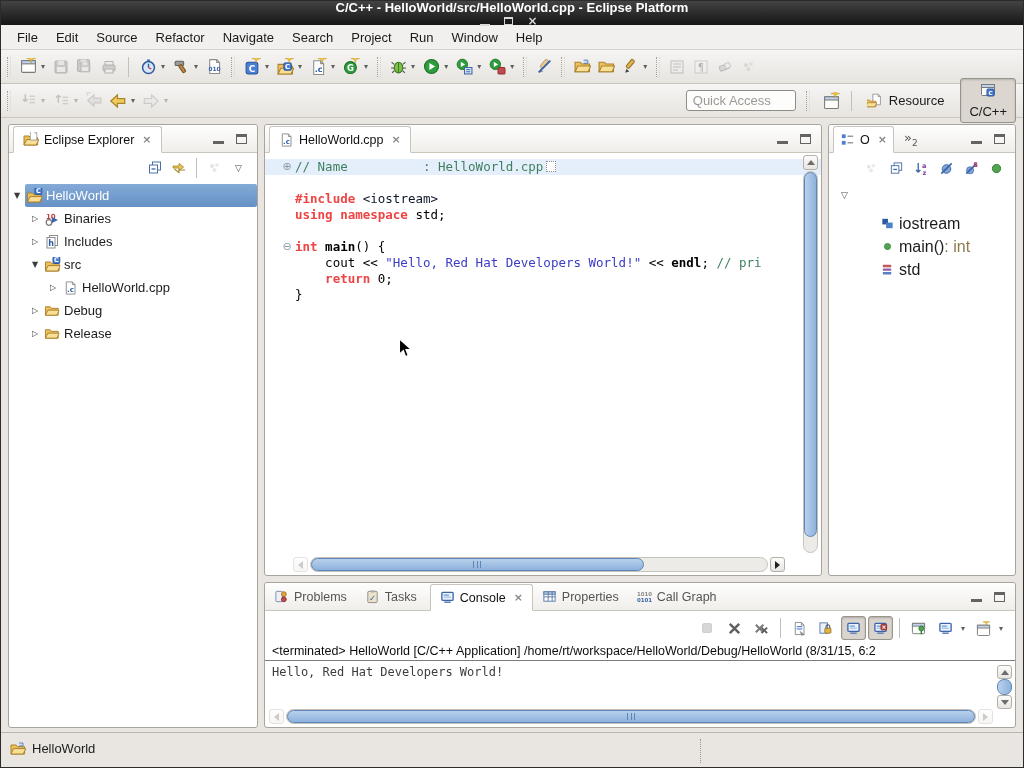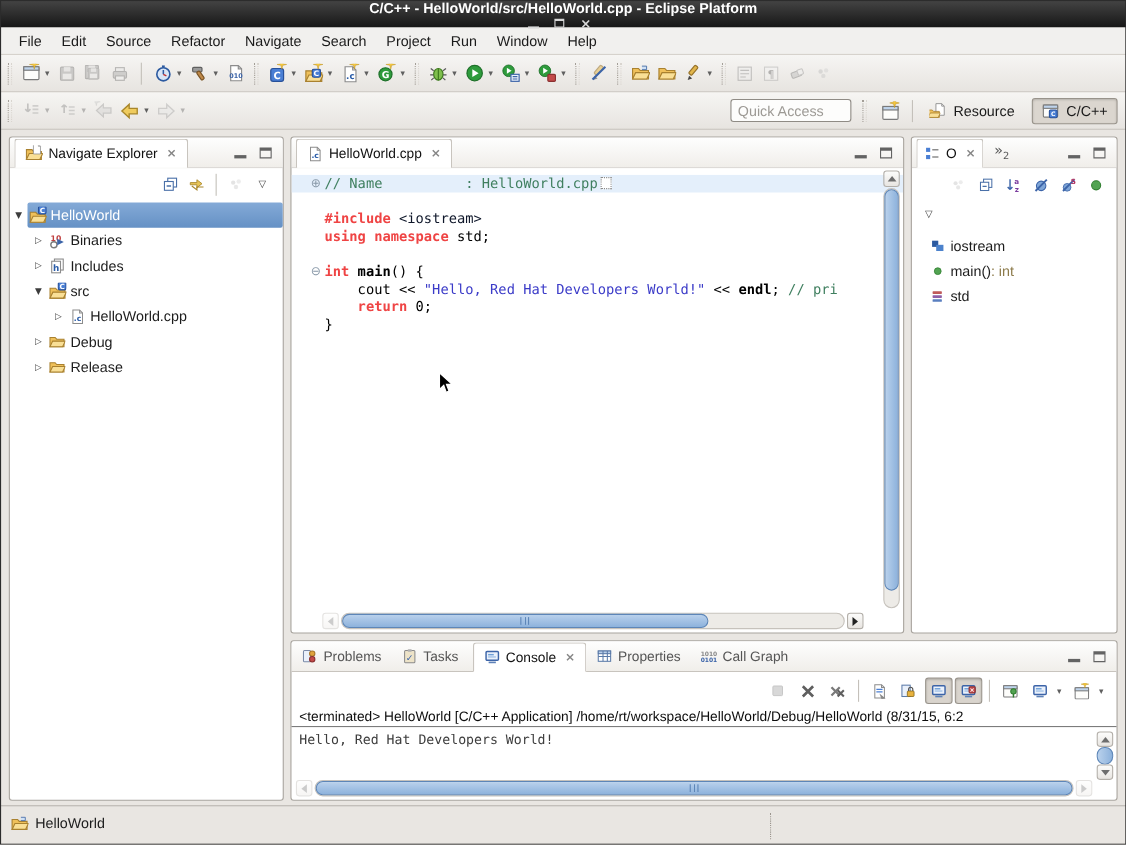"C/C++" .persp.active { flex-direction: none -> column }
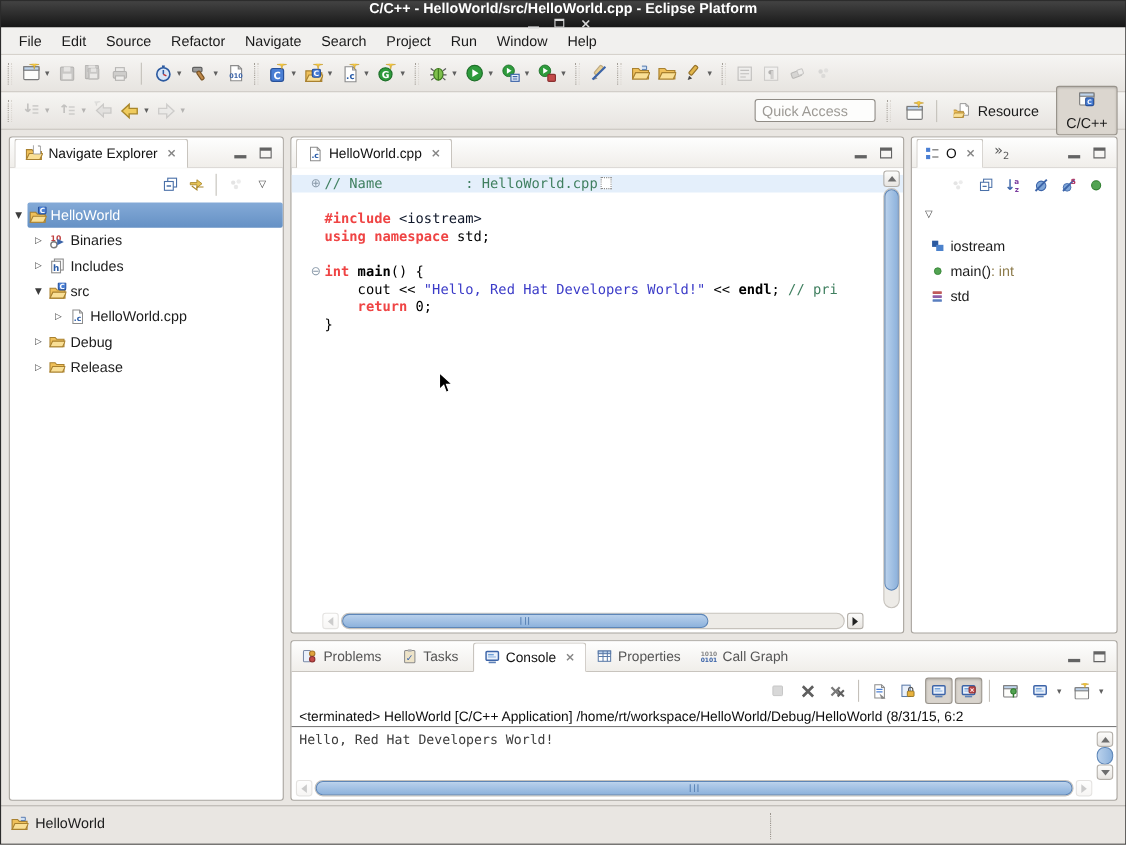"Navigate Explorer" span { text: Navigate -> Eclipse }
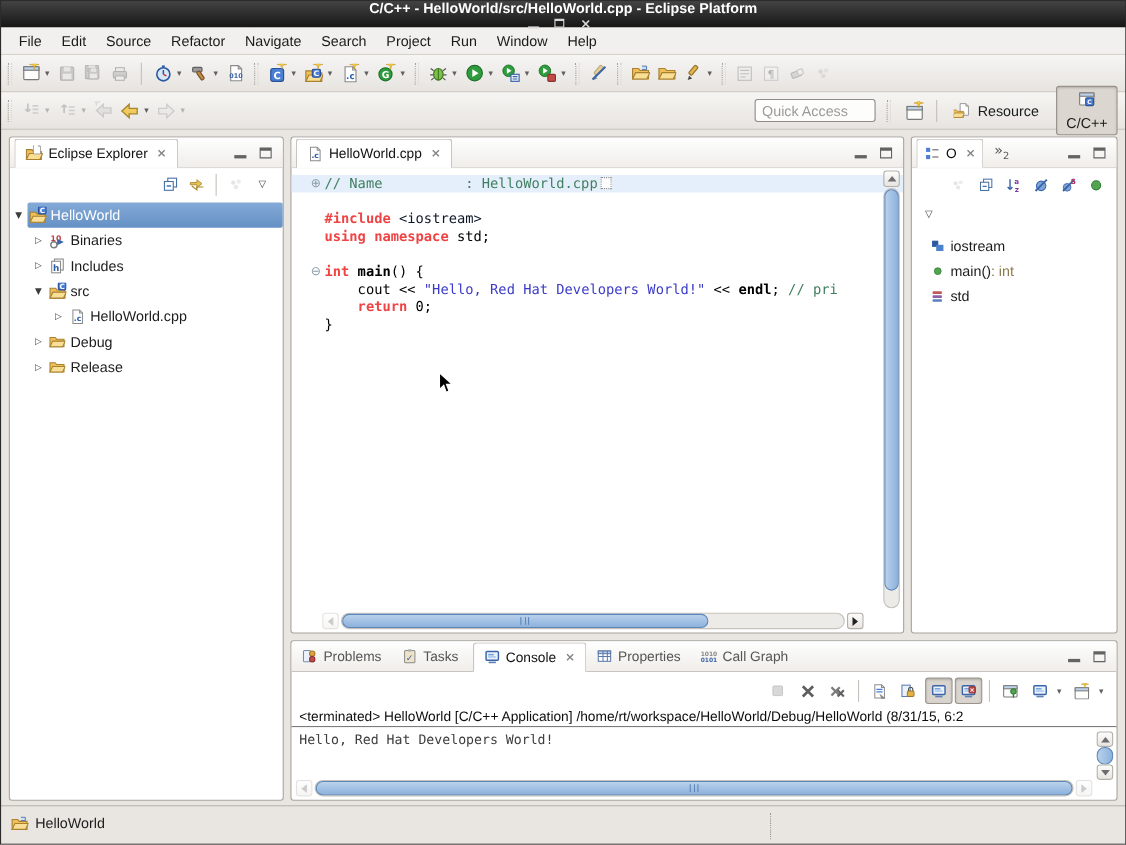"iostream" .olist { font-size: 13px -> 16px; padding-left: none -> 35px }
